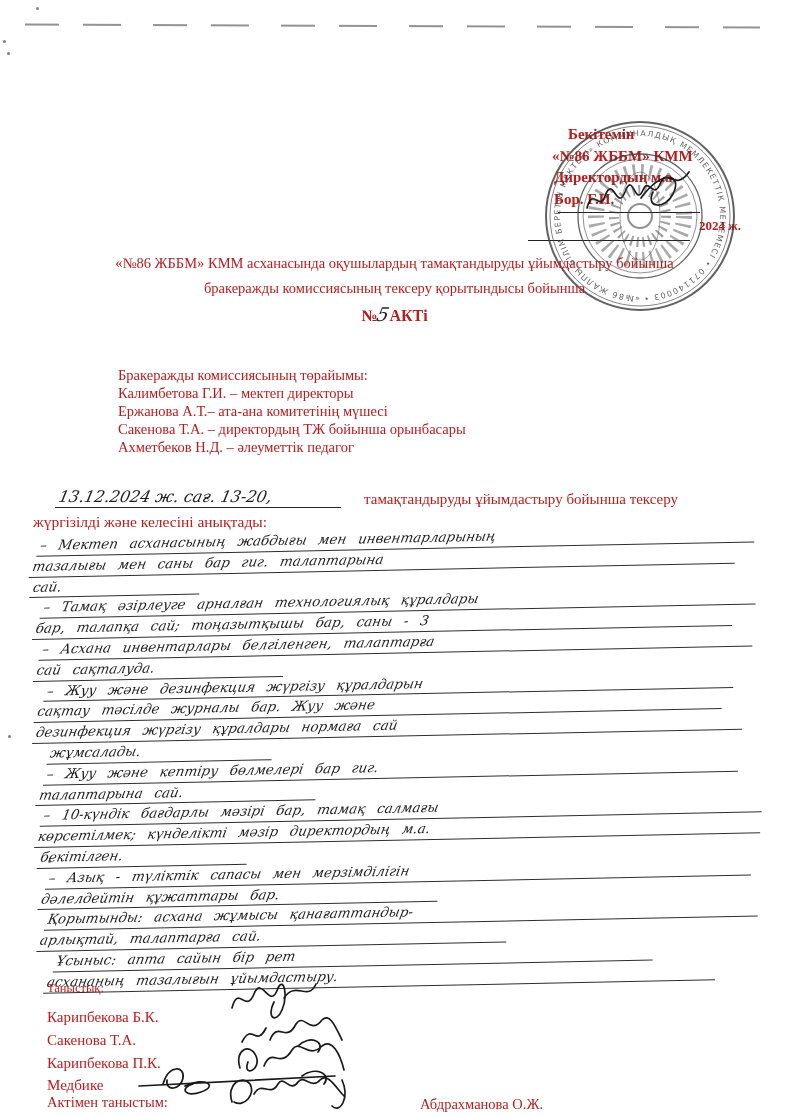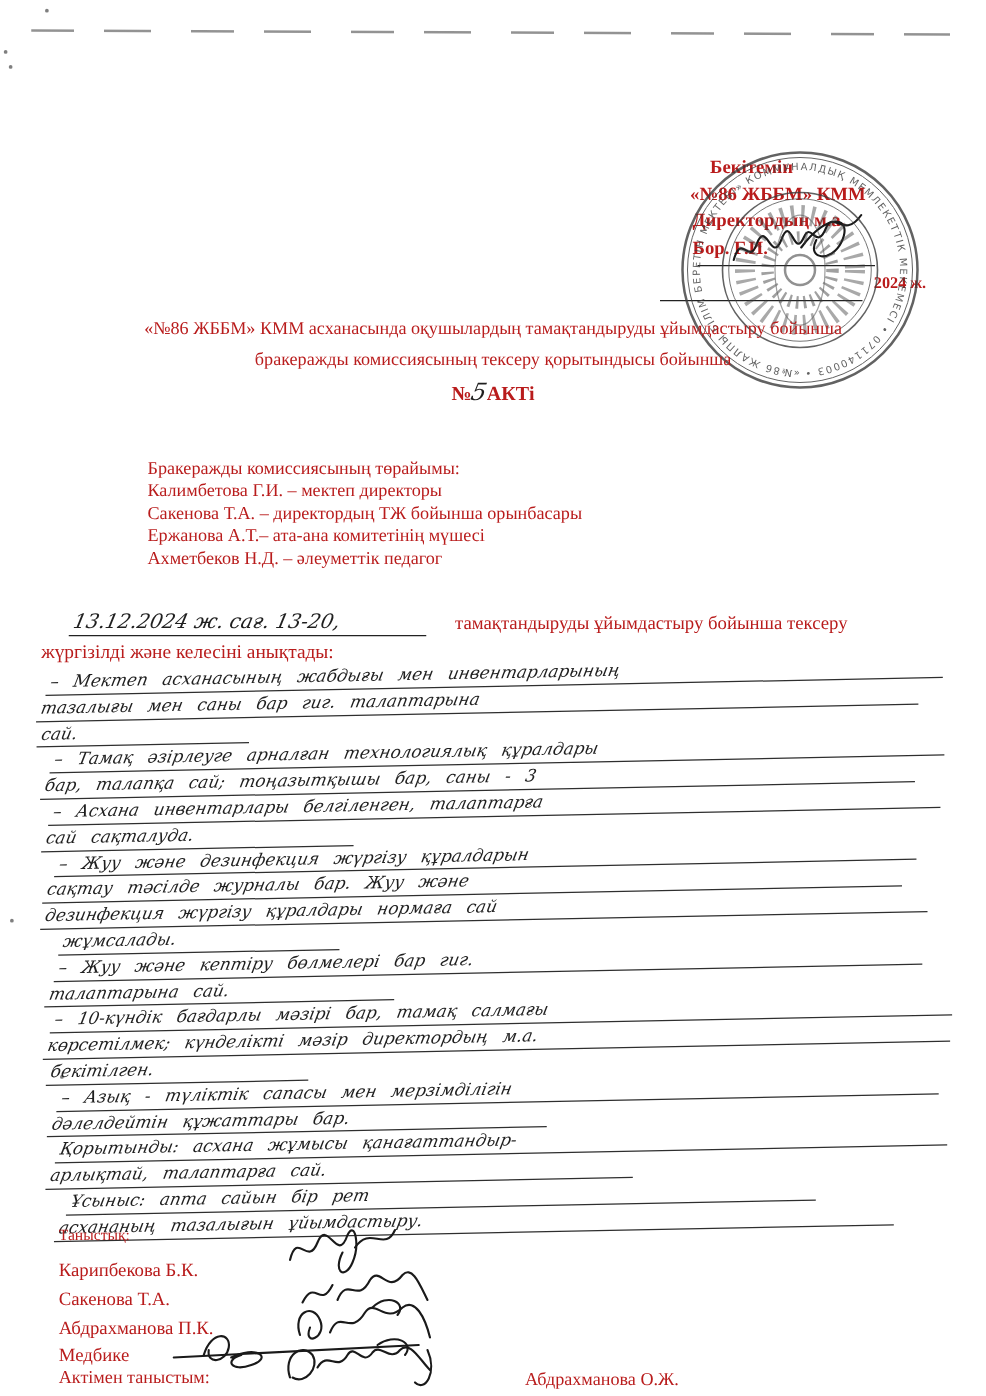"Сакенова Т.А. – директордың ТЖ" div.com-line { order: before "Ержанова А.Т.– ата-ана комитетінің" -> after "Ержанова А.Т.– ата-ана комитетінің" }
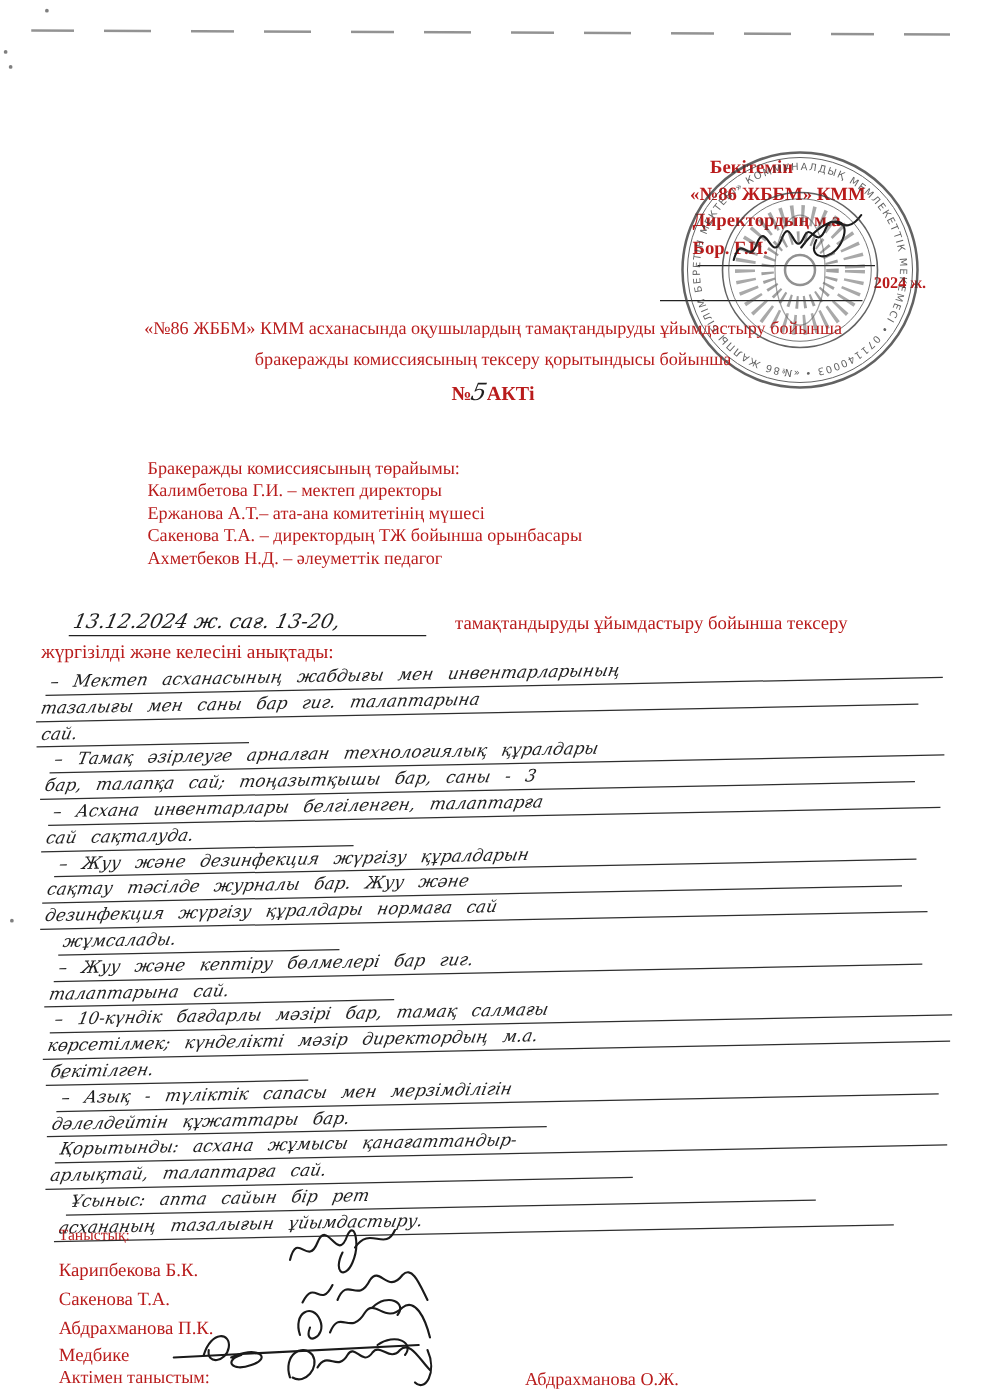"Абдрахманова П.К." div.serif { text: Абдрахманова -> Карипбекова }
